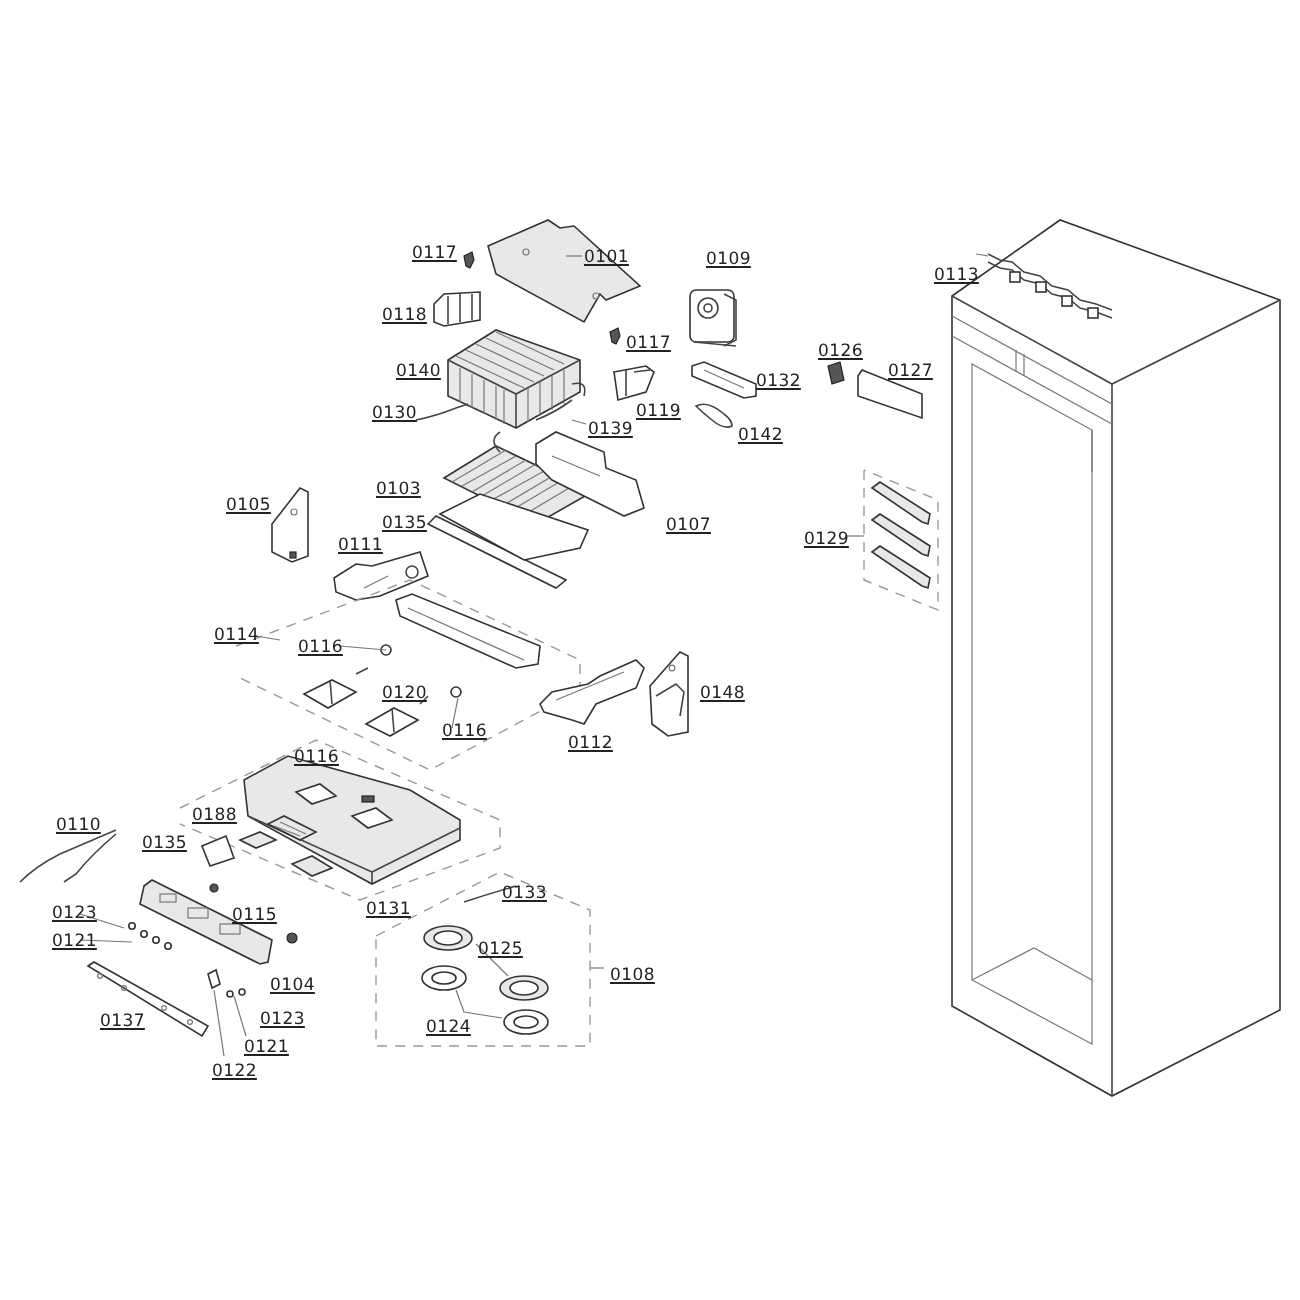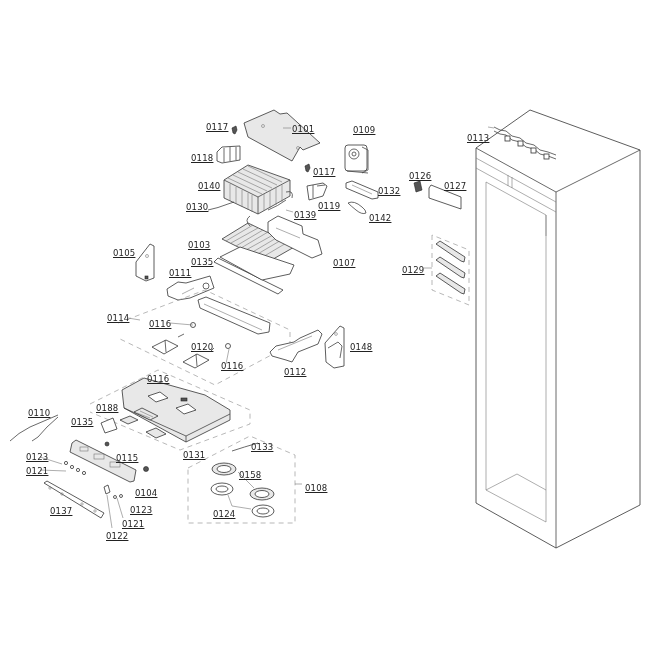"0158" span.lbl { text: 0158 -> 0125 }
